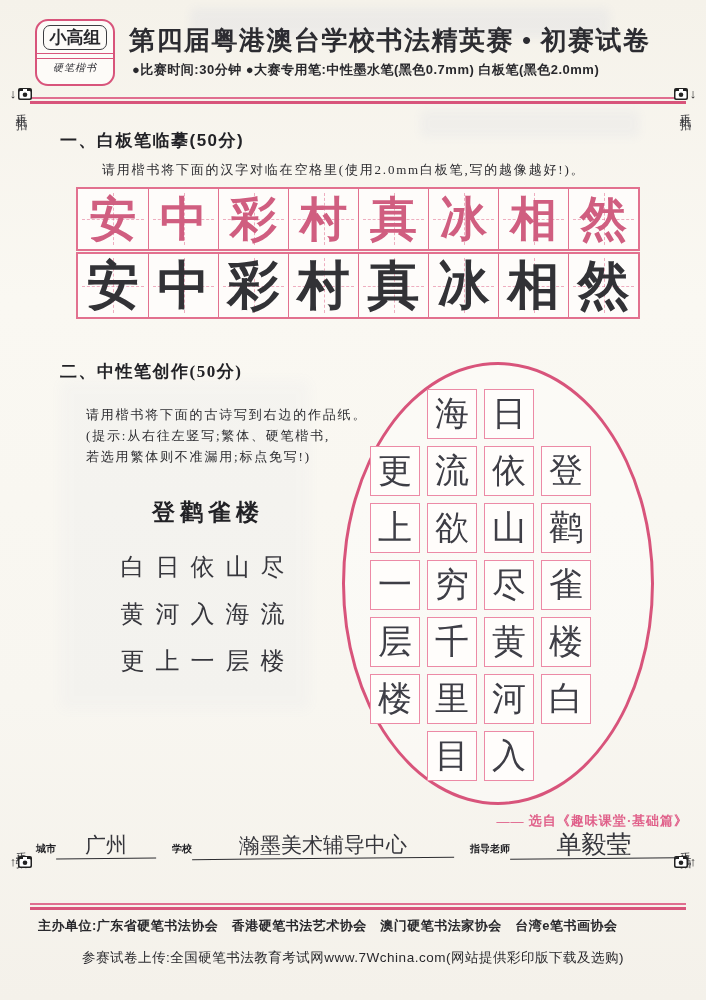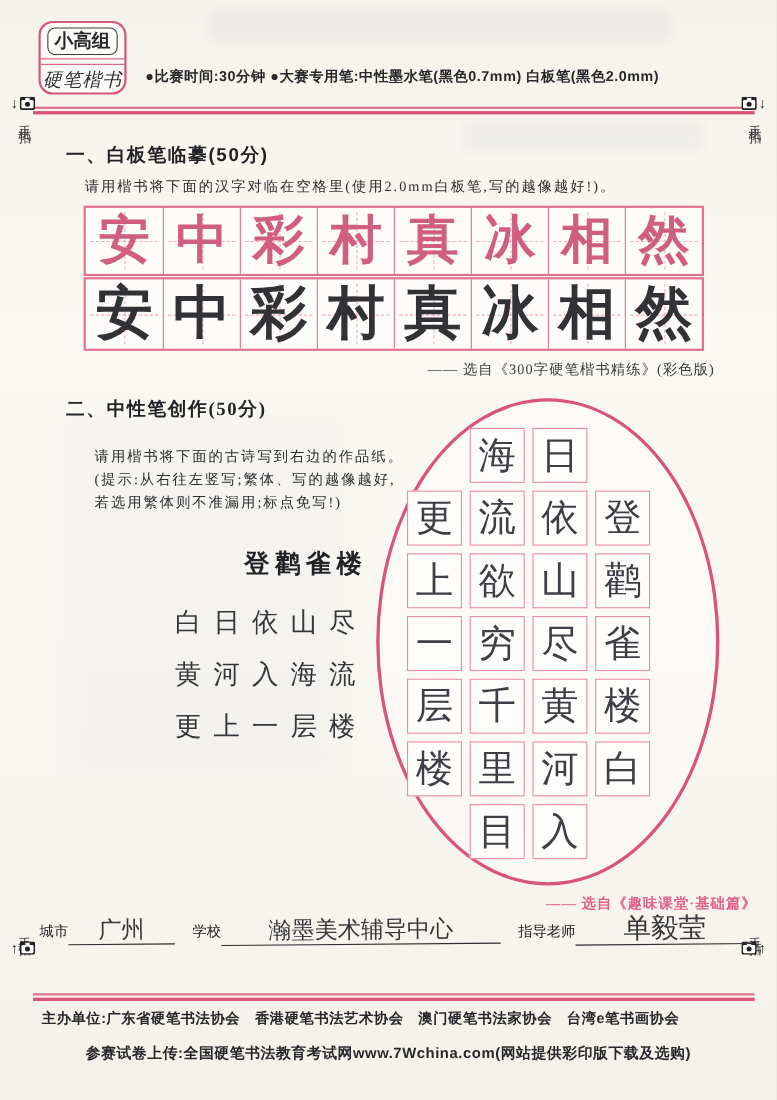"第四届粤港澳台学校书法精英赛 • 初赛试卷" div.title { html: none -> <div>第四届粤港澳台学校书法精英赛 • 初赛试卷</div> }
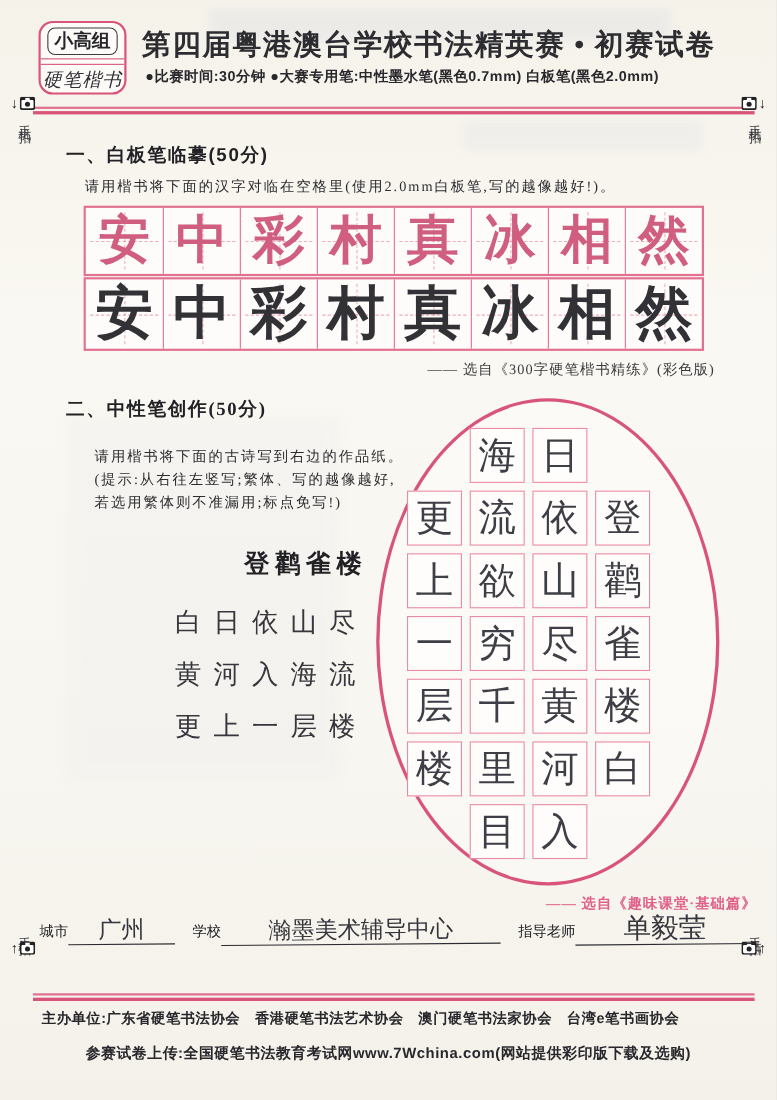"硬笔楷书" .badge-bottom { font-size: 17px -> 10px }
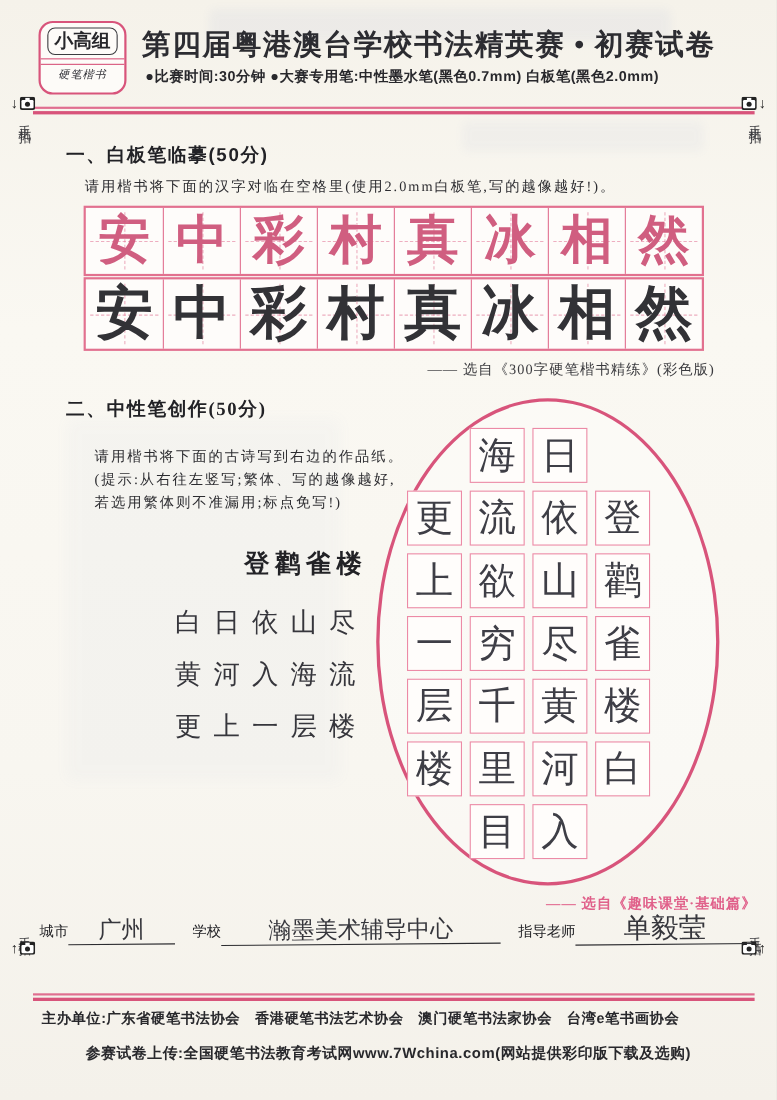"请用楷书将下面的汉字对临在空格里(使用2.0mm白板笔,写的越像越好!)。" .s1-inst { left: 77px -> 102px }
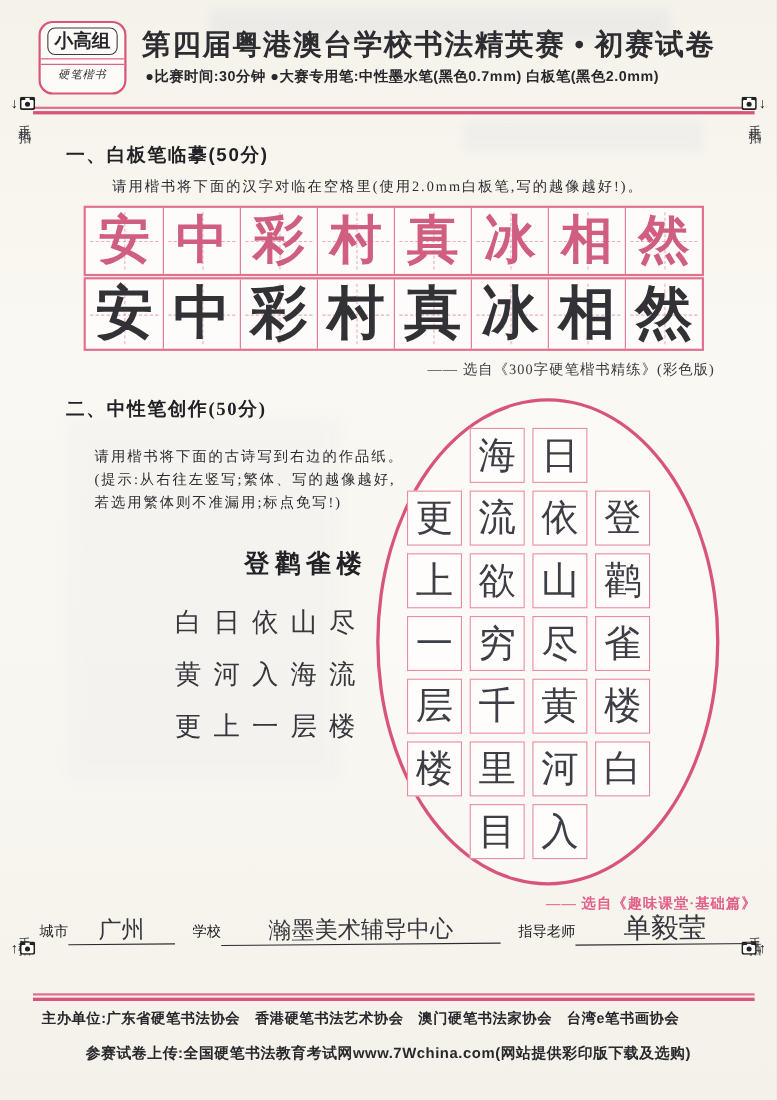"—— 选自《300字硬笔楷书精练》(彩色版)" div.src1 { html: <div>—— 选自《300字硬笔楷书精练》(彩色版)</div> -> none }
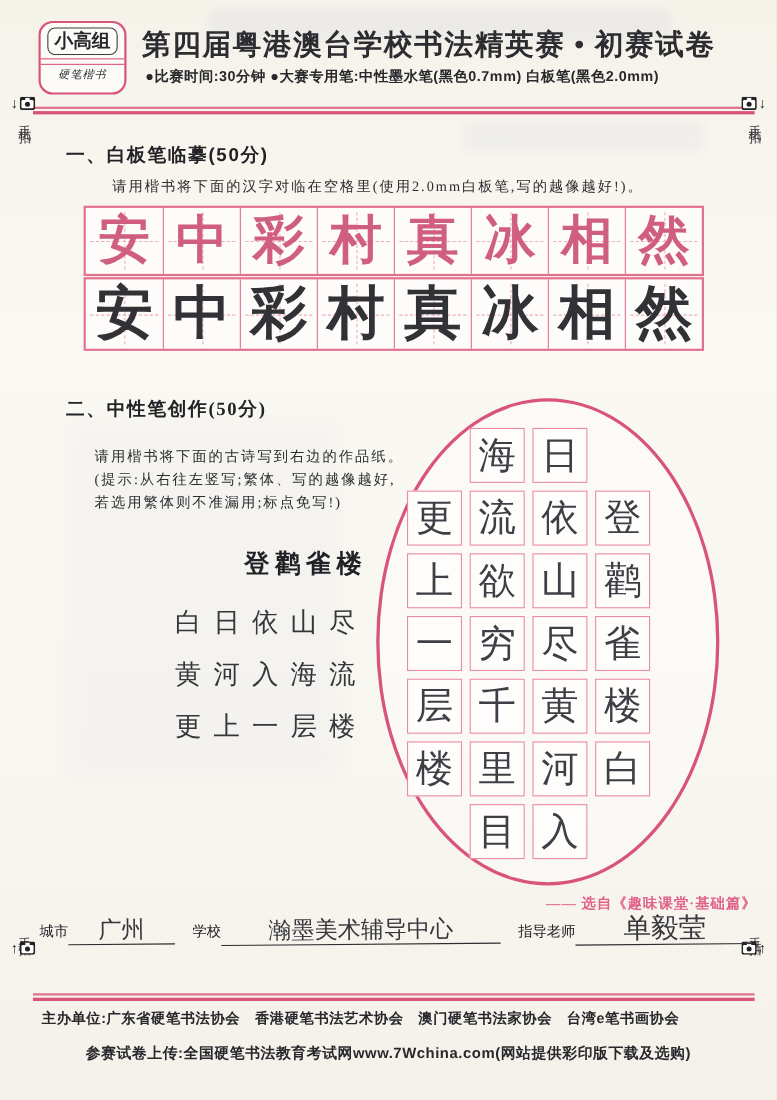"(提示:从右往左竖写;繁体、写的越像越好," div { text: 写的越像越好 -> 硬笔楷书 }
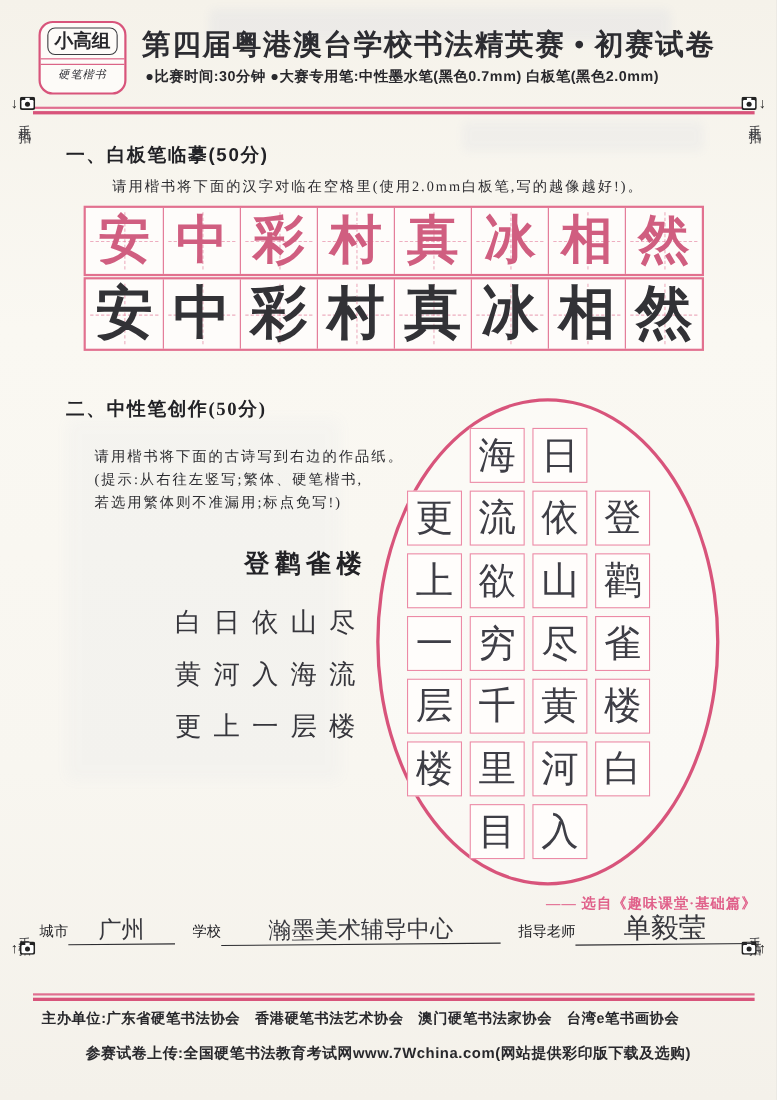"登鹳雀楼" .poem { text-align: right -> center }
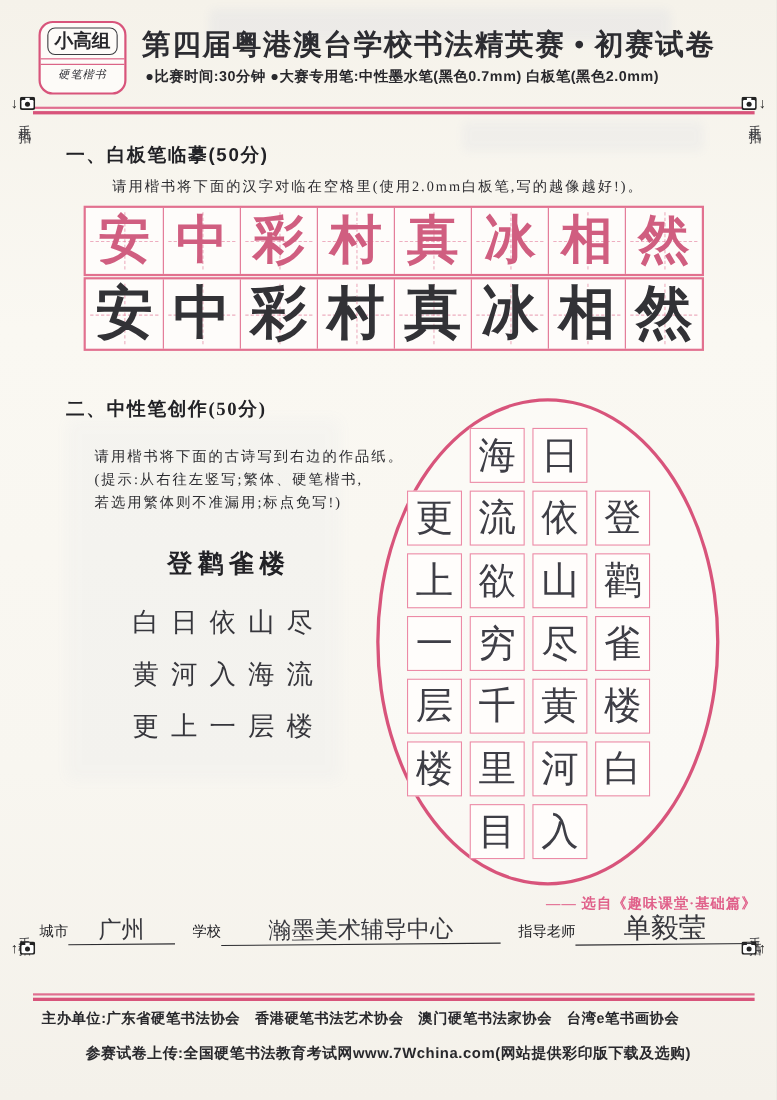"城市" .flabel { font-size: 13px -> 10px; font-weight: 400 -> 700 }
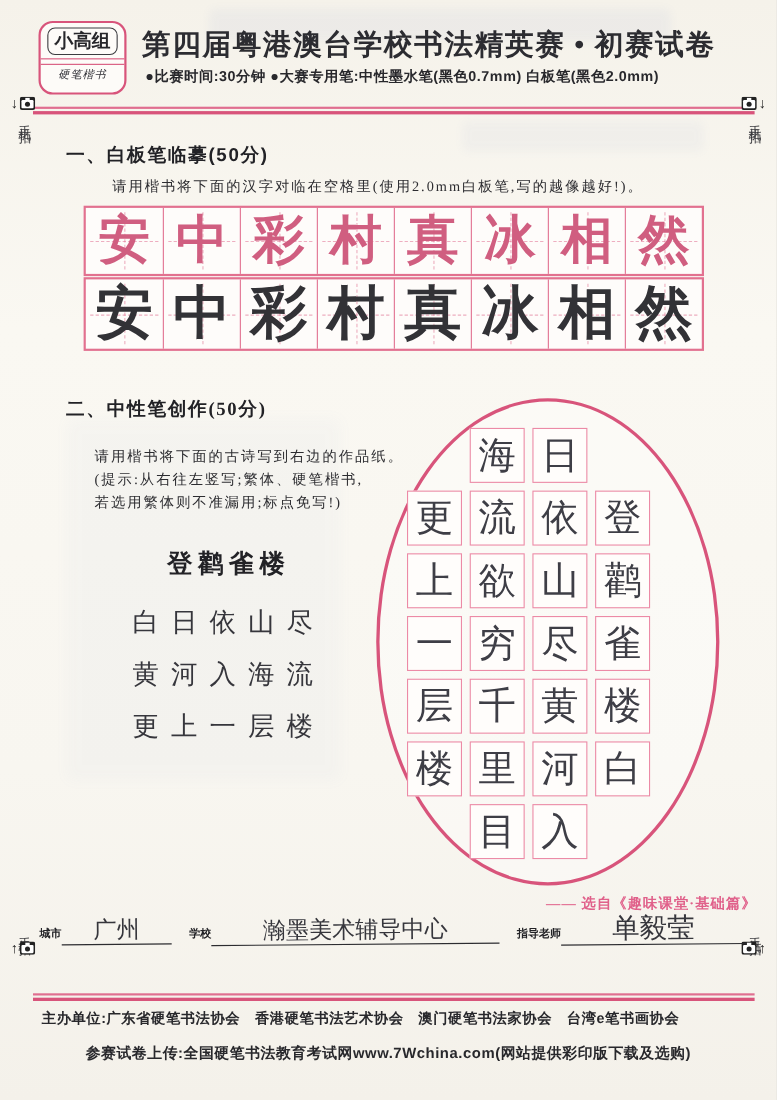"参赛试卷上传:全国硬笔书法教育考试网www.7Wchina.com(网站提供彩印" .upload { font-weight: 700 -> 400 }
